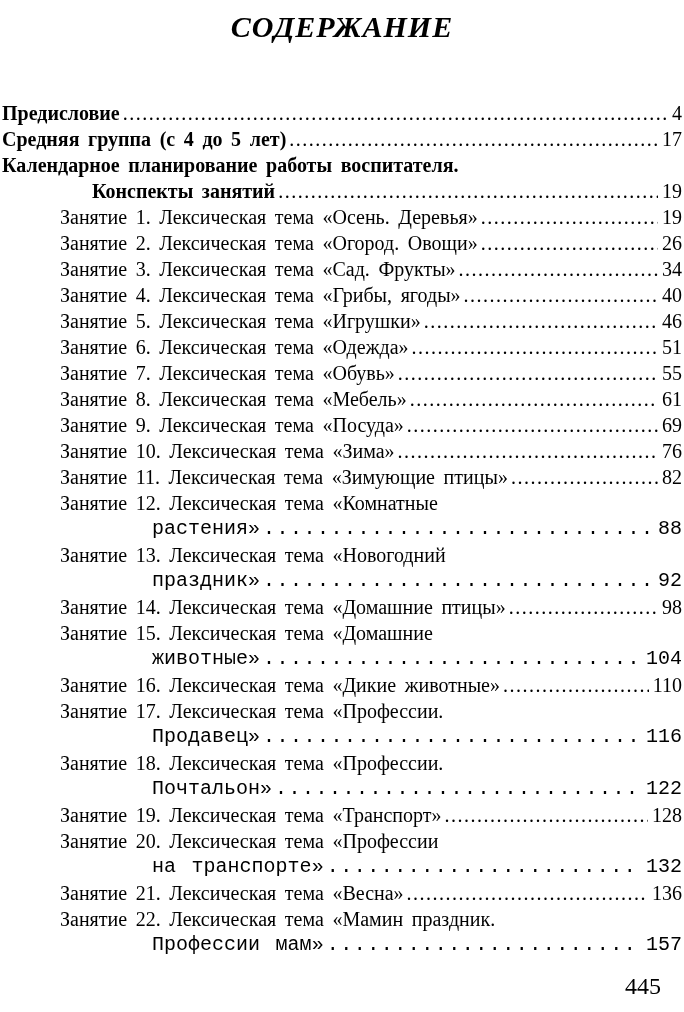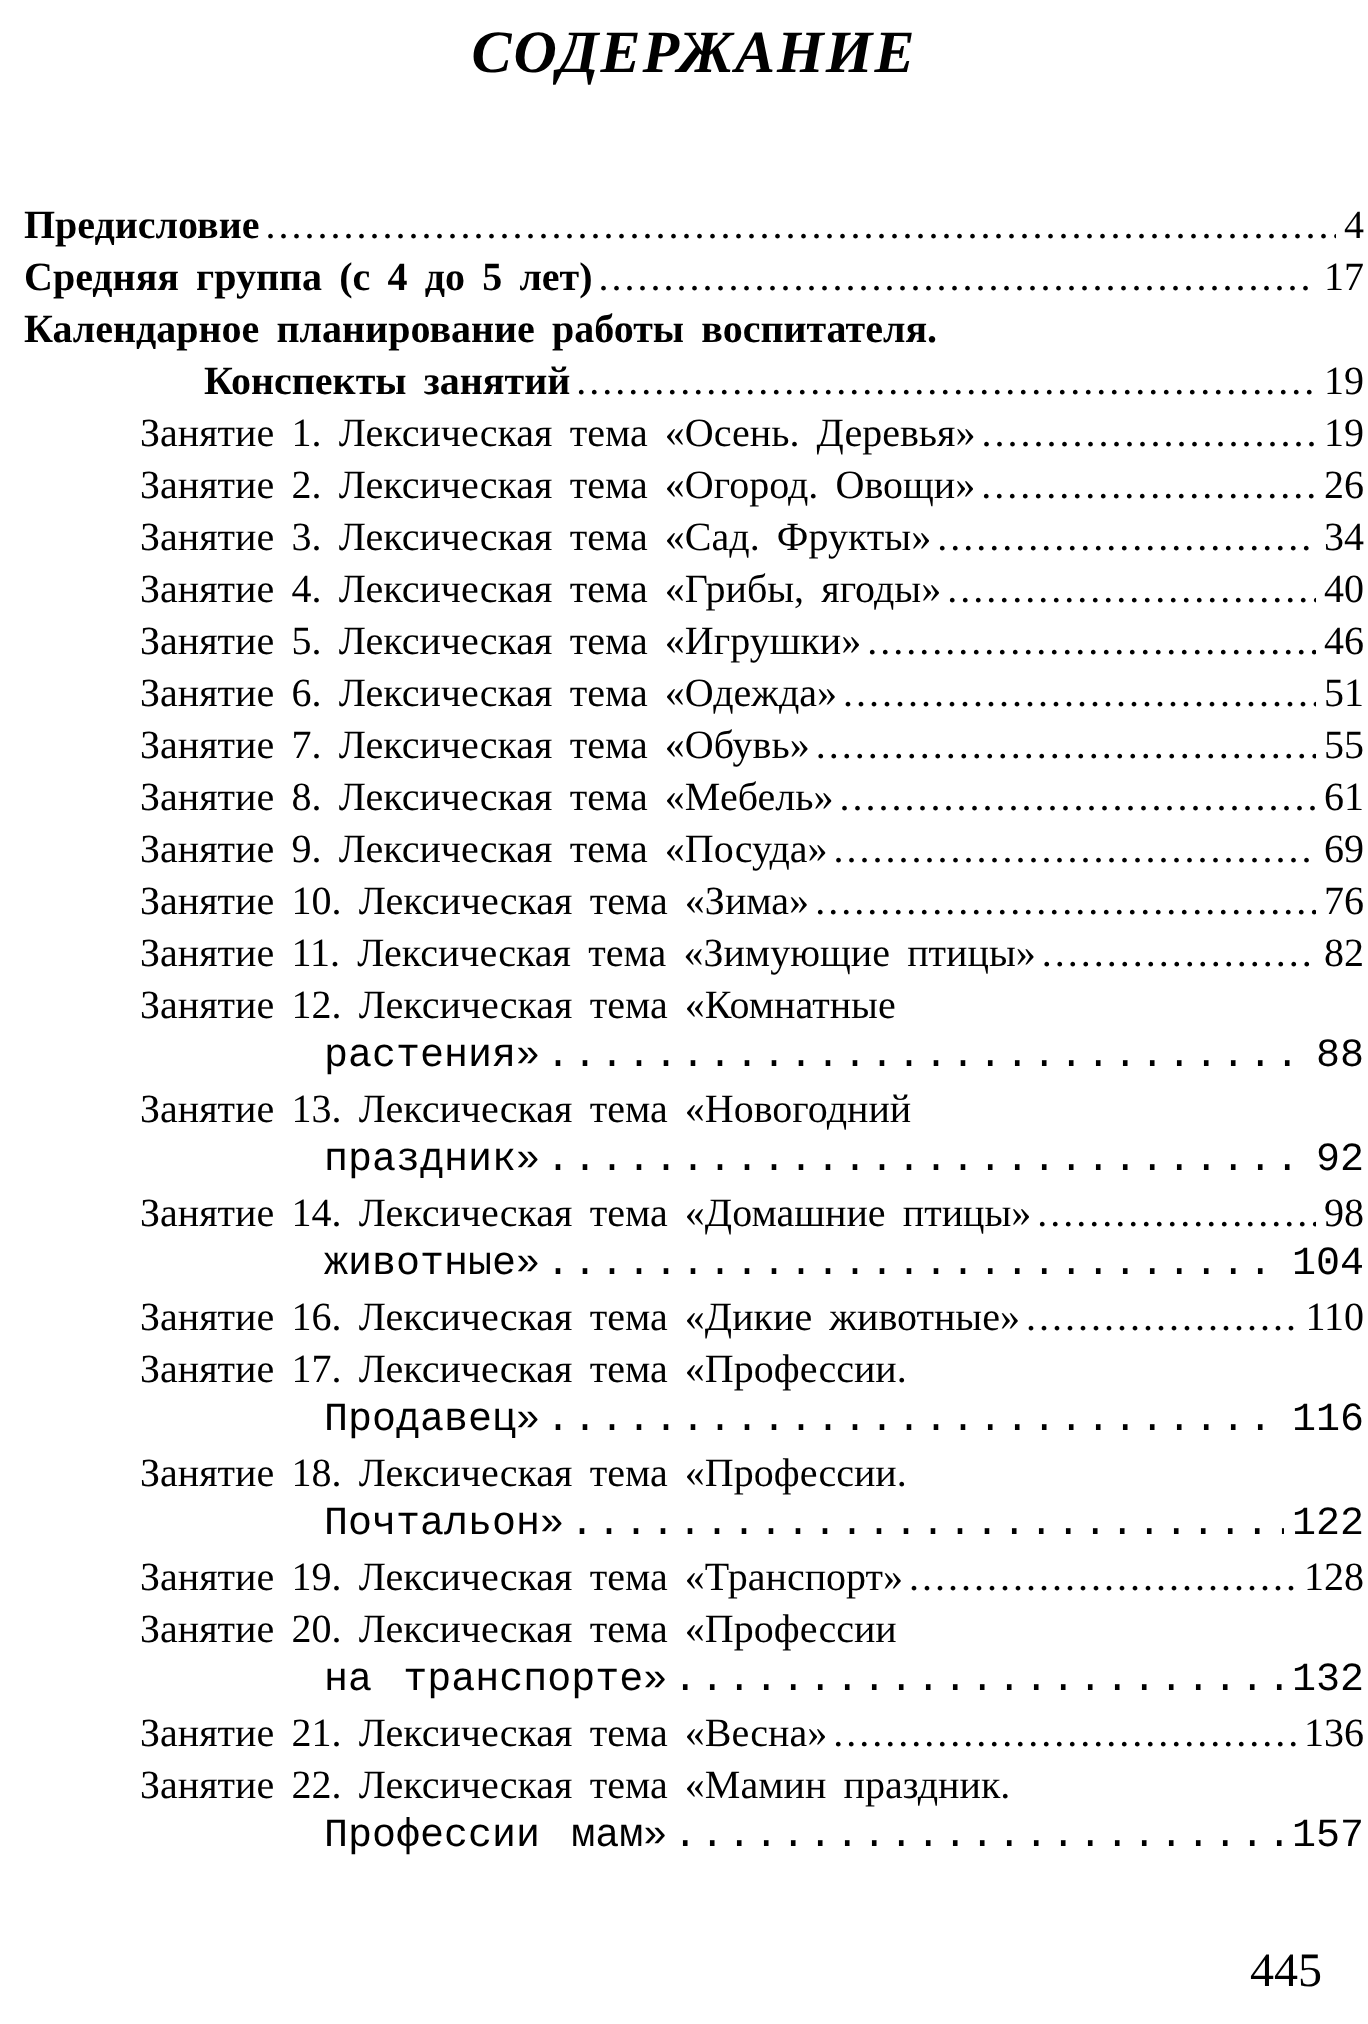"СОДЕРЖАНИЕ" .page { padding: 10px 2px 0 12px -> 10px 2px 0 2px }
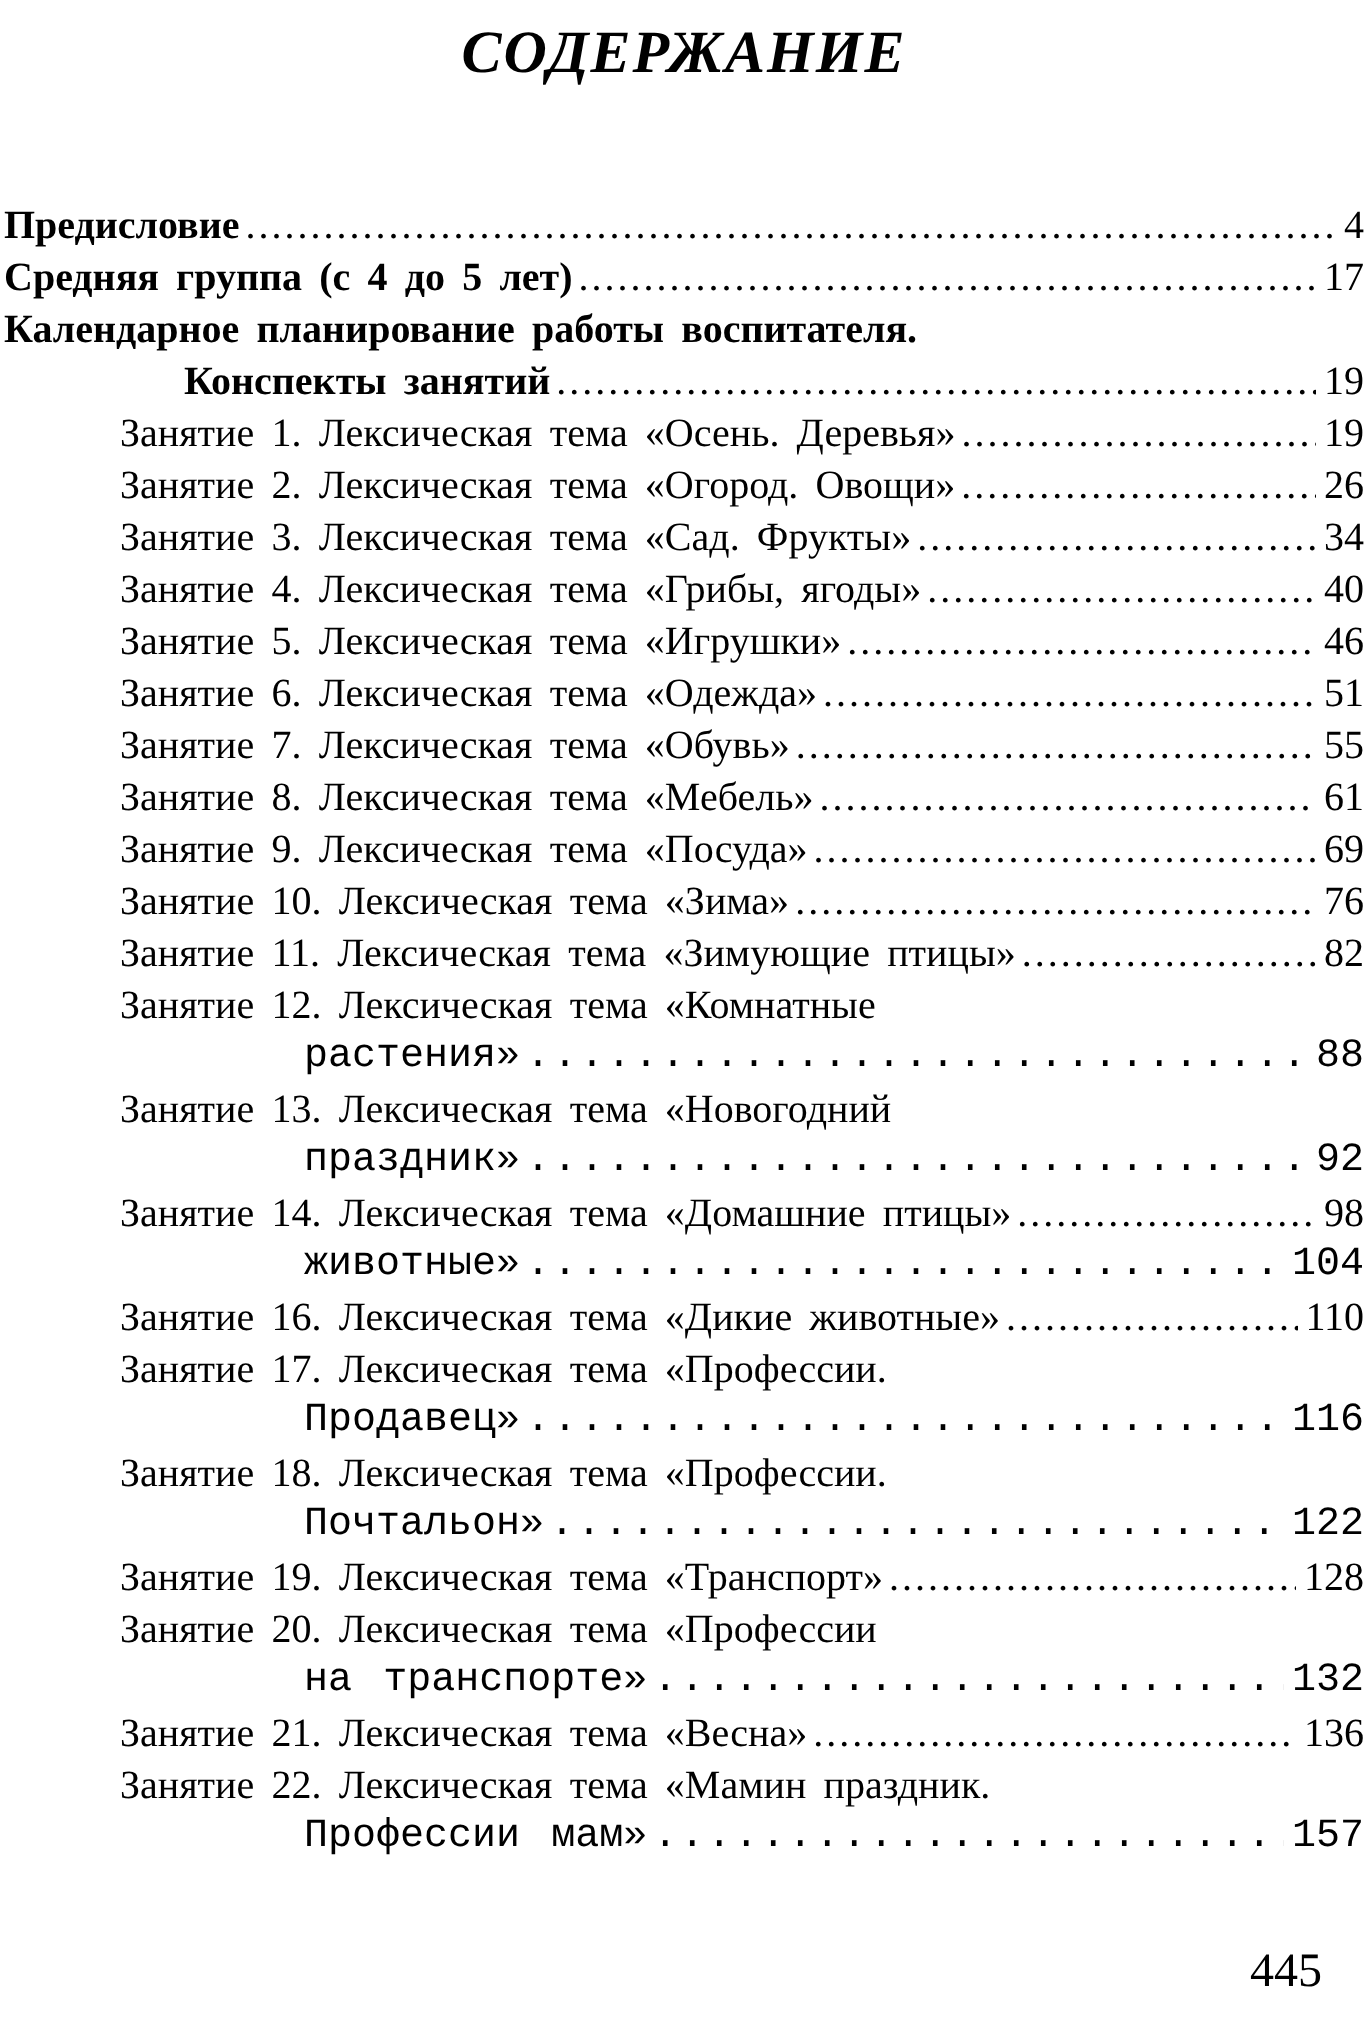"Занятие 15. Лексическая тема «Домашние" div.toc-row { html: none -> <div> <span>Занятие 15. Лексическая тема «Домашние</span> </div> }
